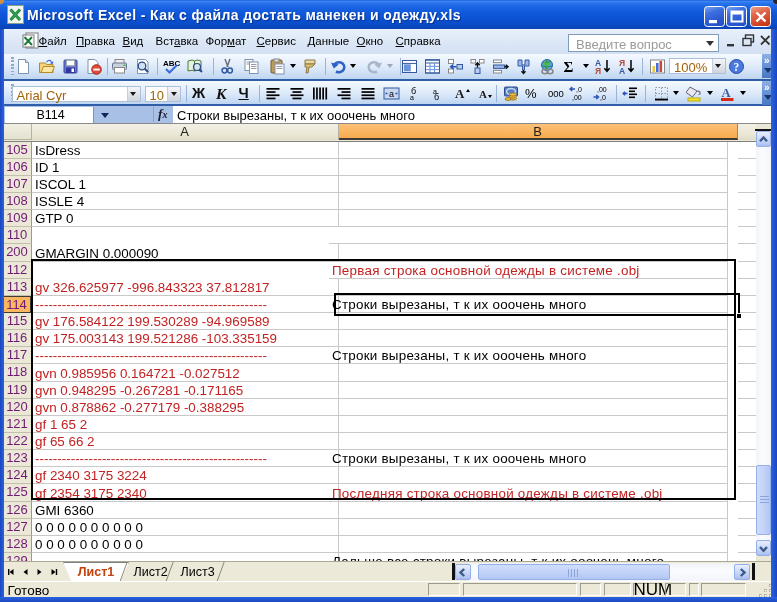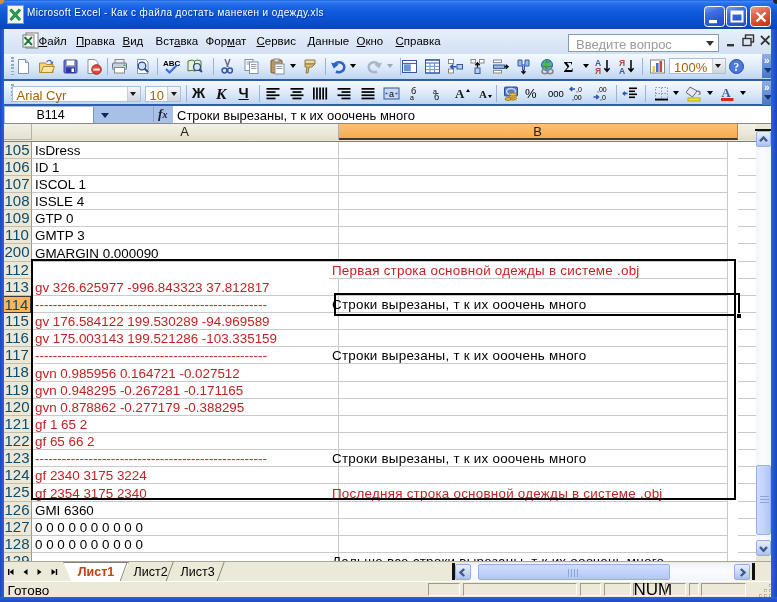"Microsoft Excel - Как с" #title .txt { font-size: 10px -> 14px; font-weight: normal -> bold }
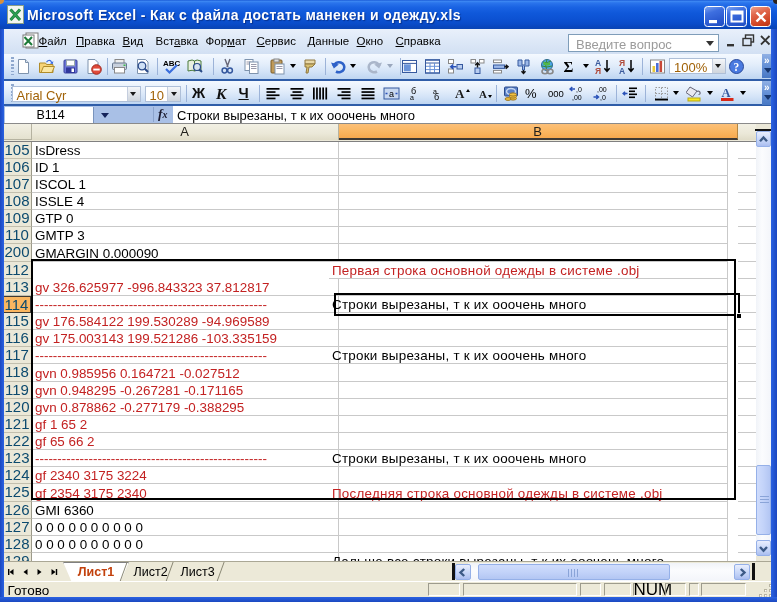"105" .rh { color: #0c4a6e -> #701a75; font-size: 15px -> 13px }
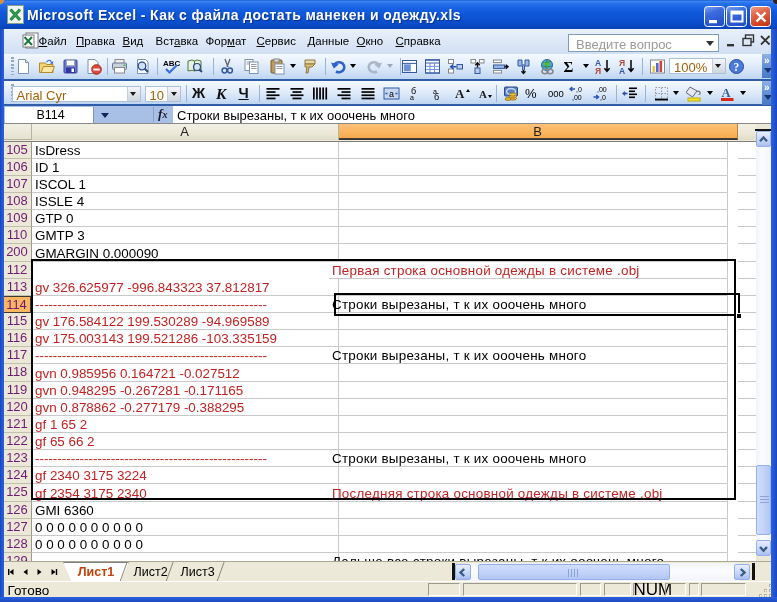"GMTP 3" div.ca { html: <div> <span>GMTP 3</span> </div> -> none }
